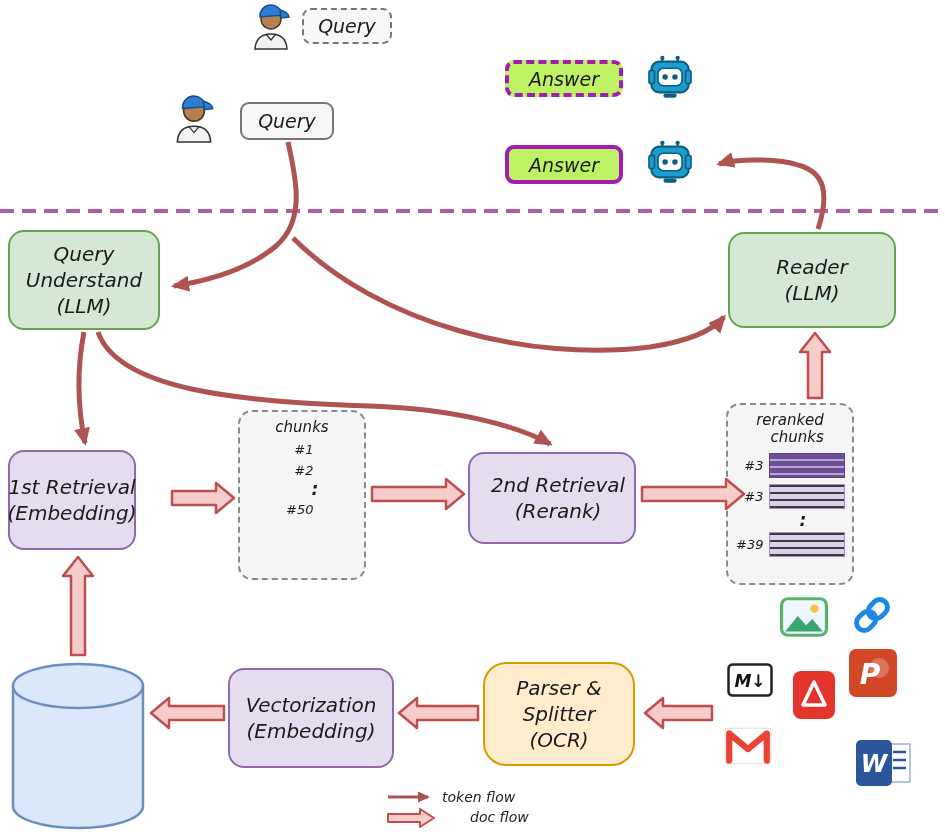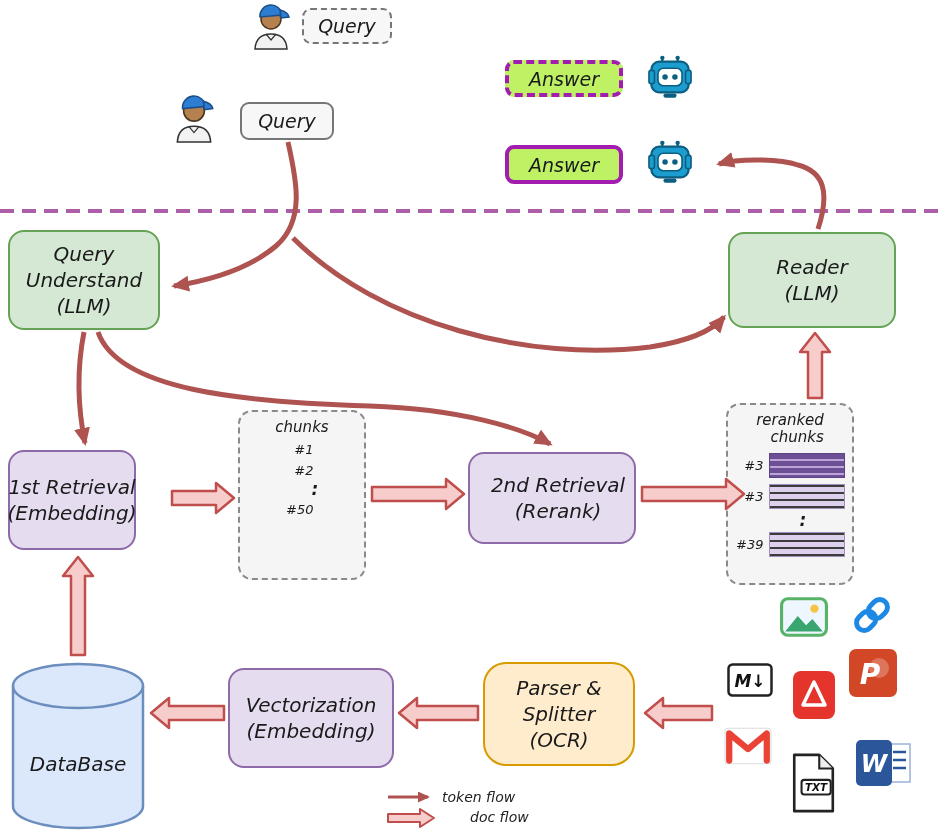"DataBase" div.dbtext { html: <div>DataBase</div> -> none }
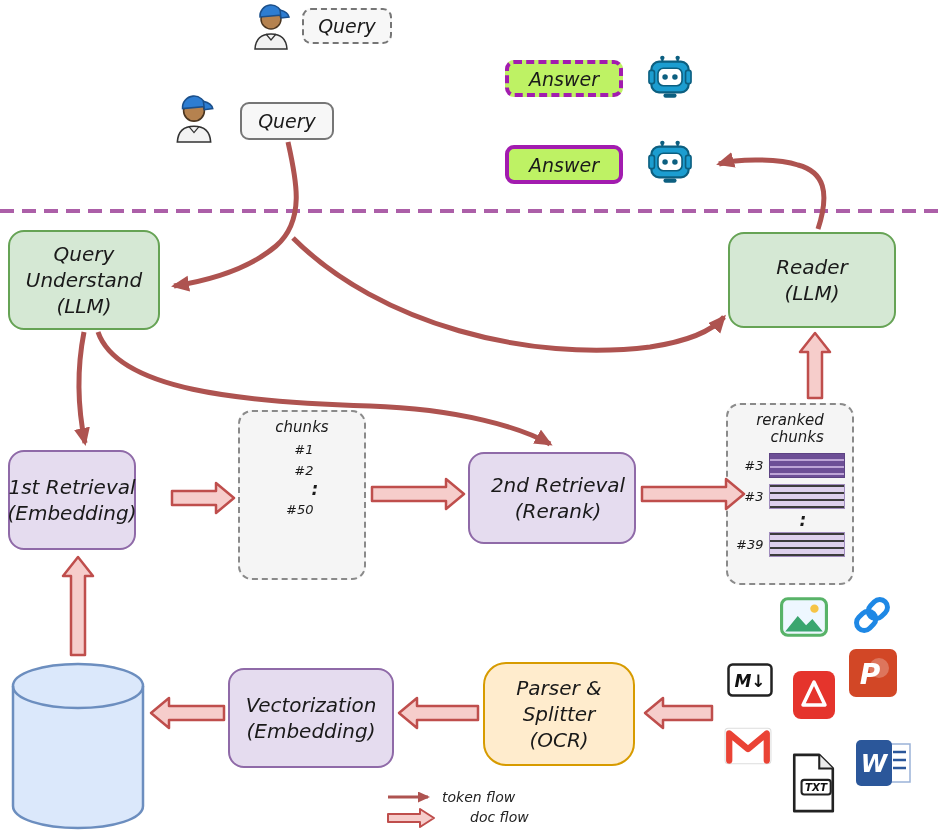"TXT" div.abs { html: <div> <svg> <path></path> <path></path> <rect></rect> <text>TXT</text> </svg> </div> -> none }
